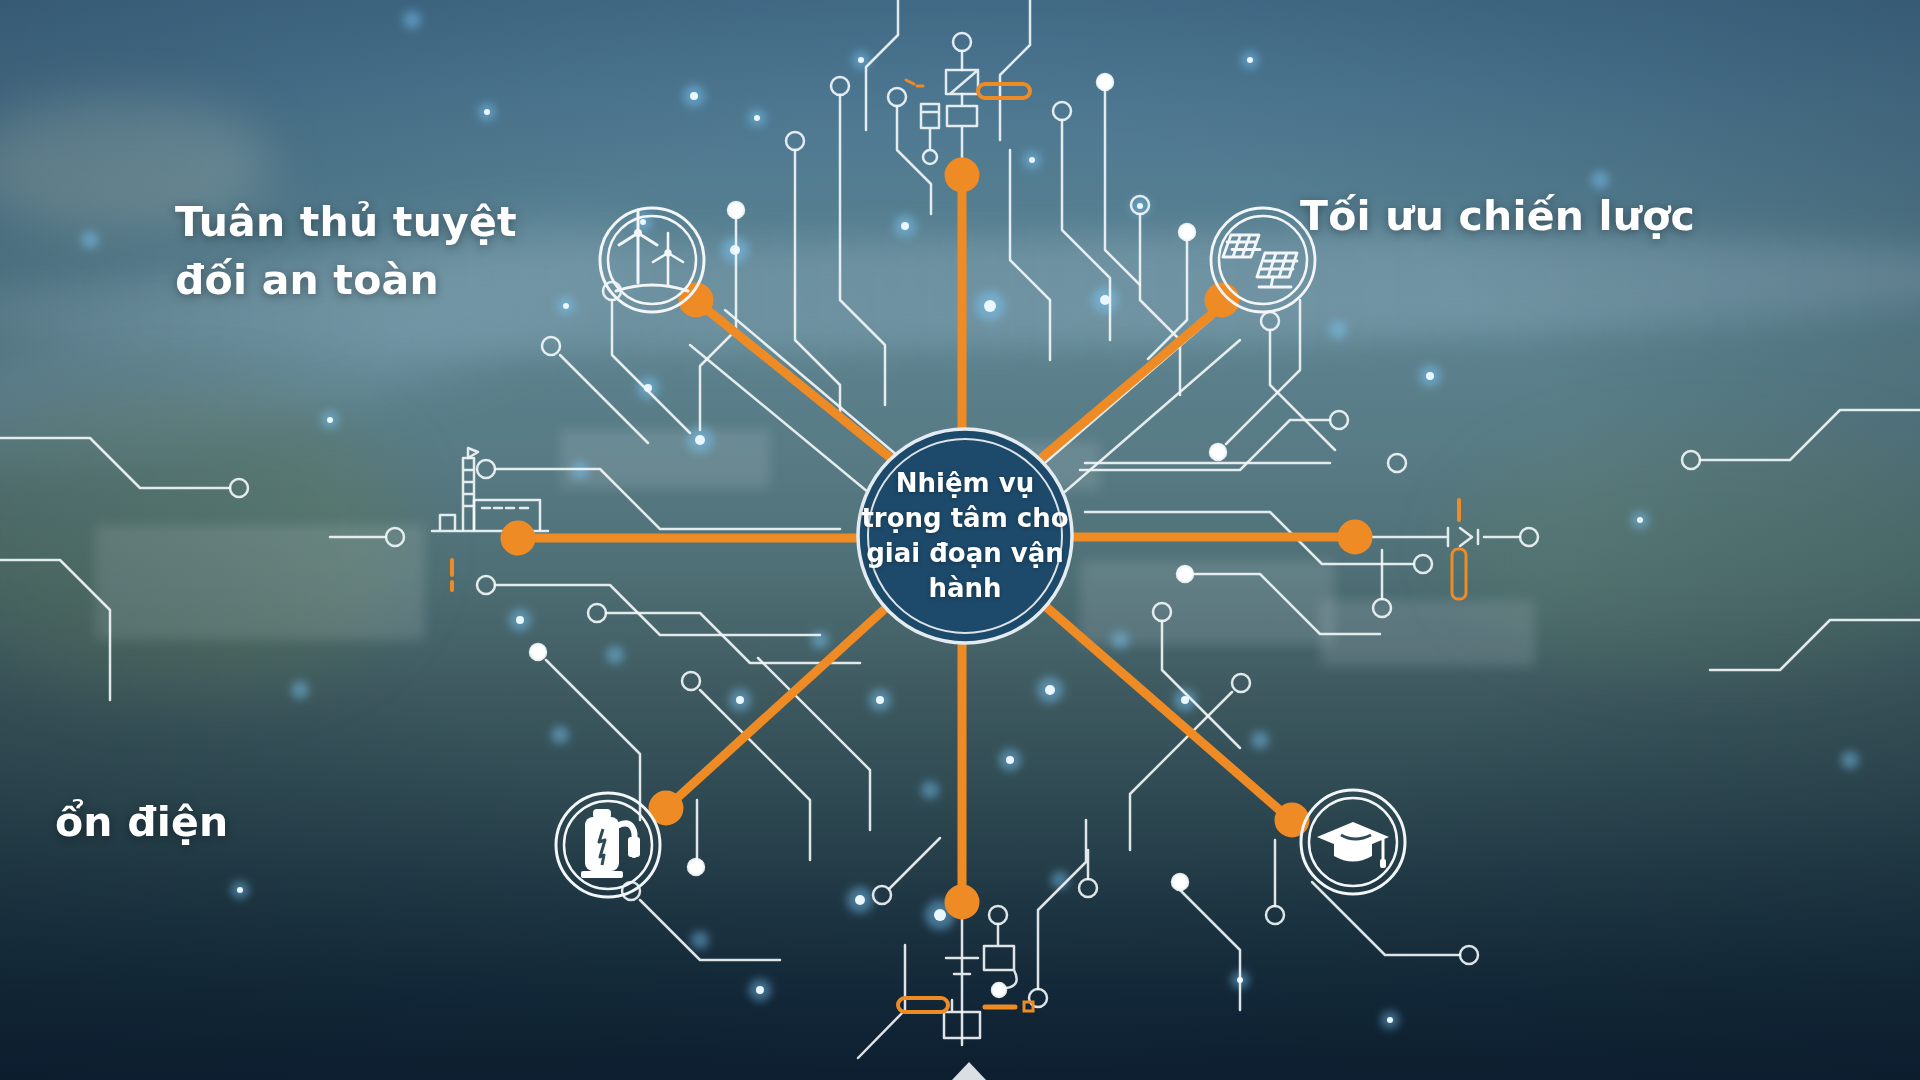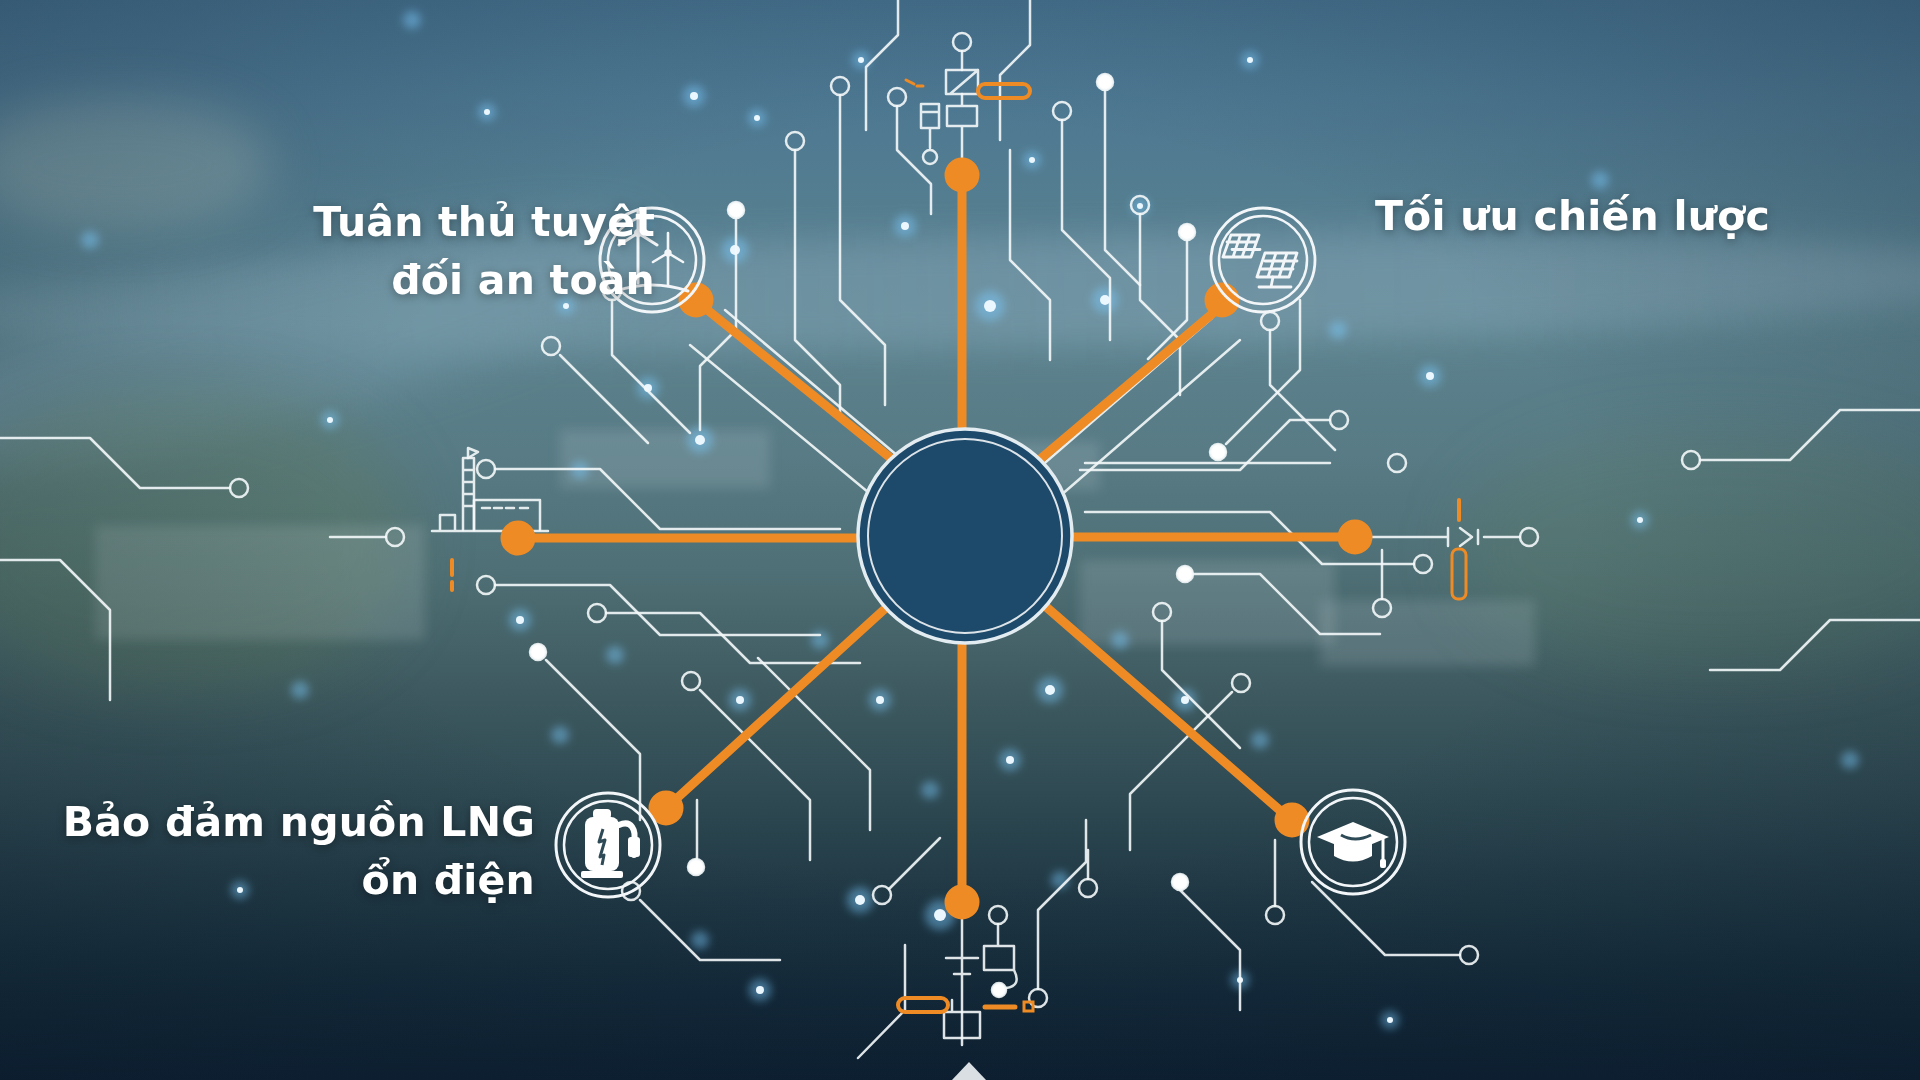"Tuân thủ tuyệt" .corner-label { text-align: right -> left }
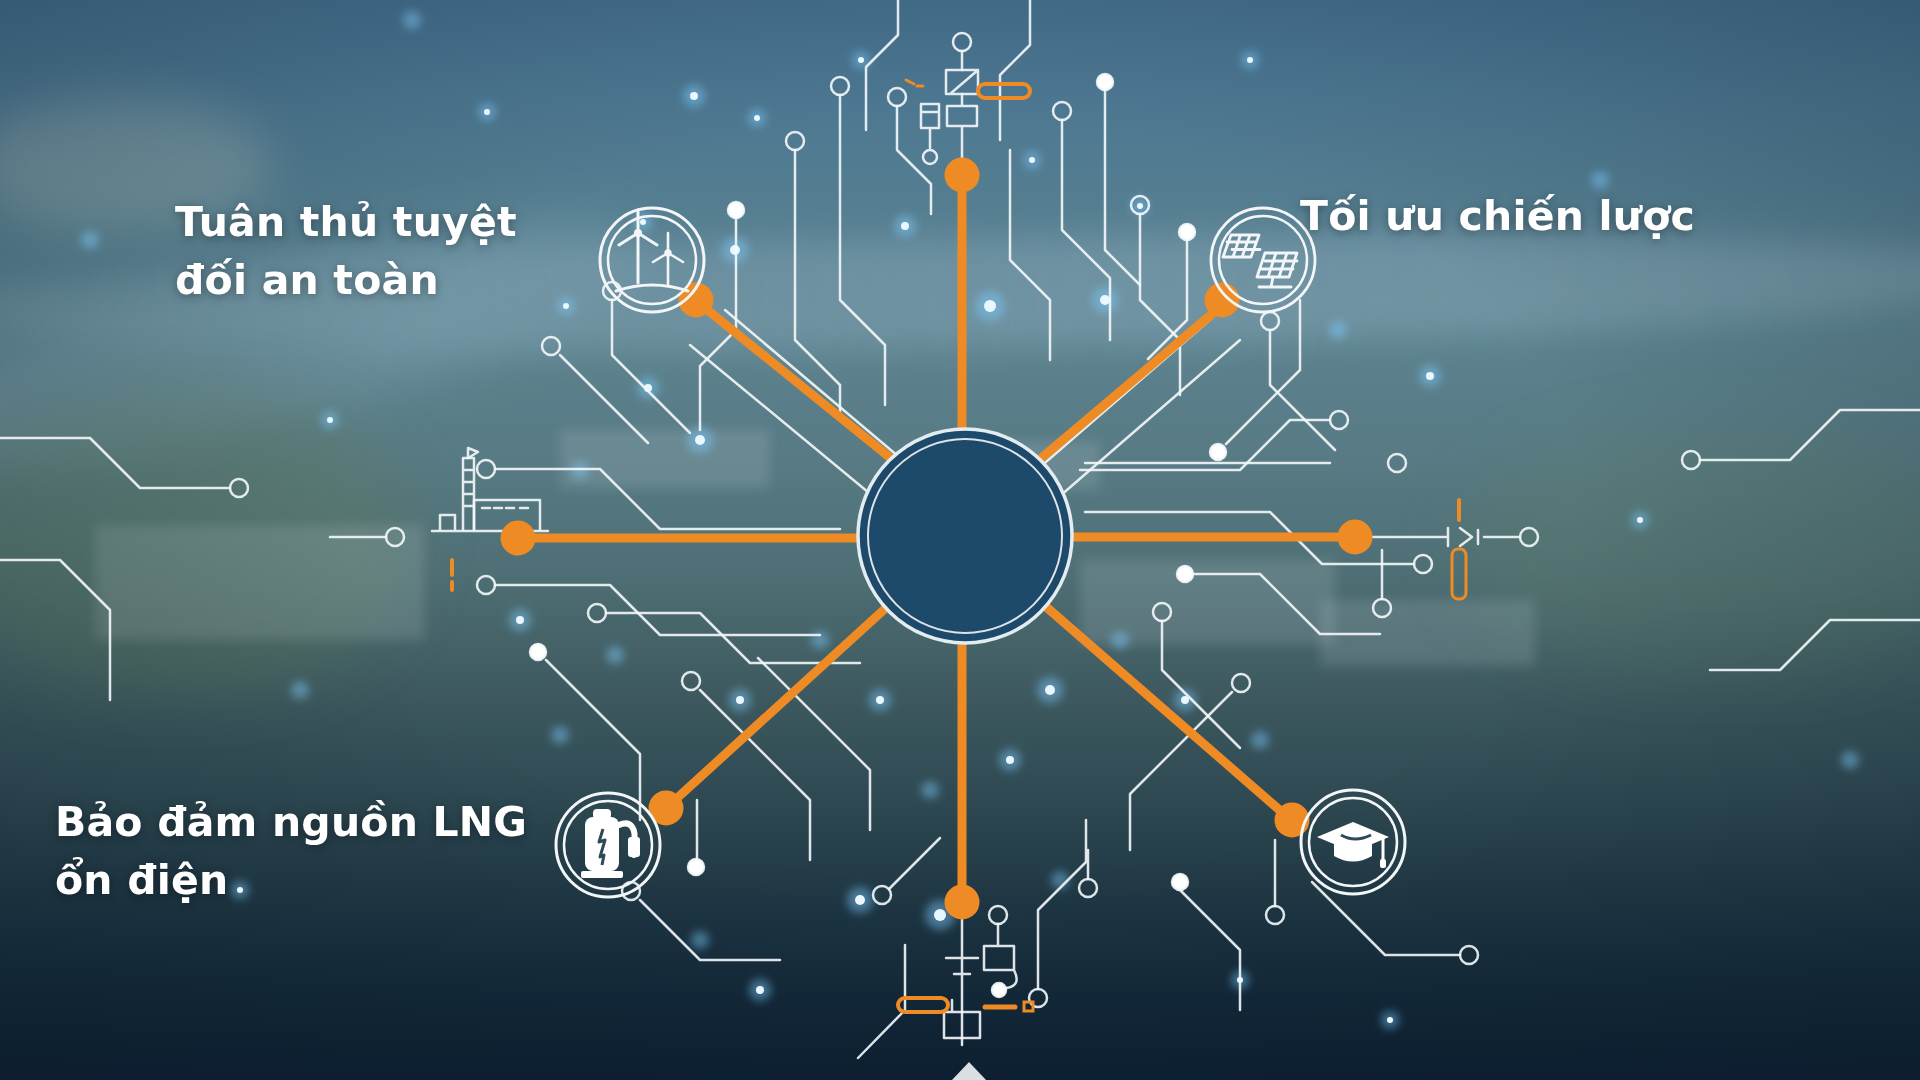"Nhiệm vụ" div.hub-label { html: none -> <div> <div>Nhiệm vụ</div> <div>trọng tâm cho</div> <div>giai đoạn vận</div> <div>hành</div> </div> }
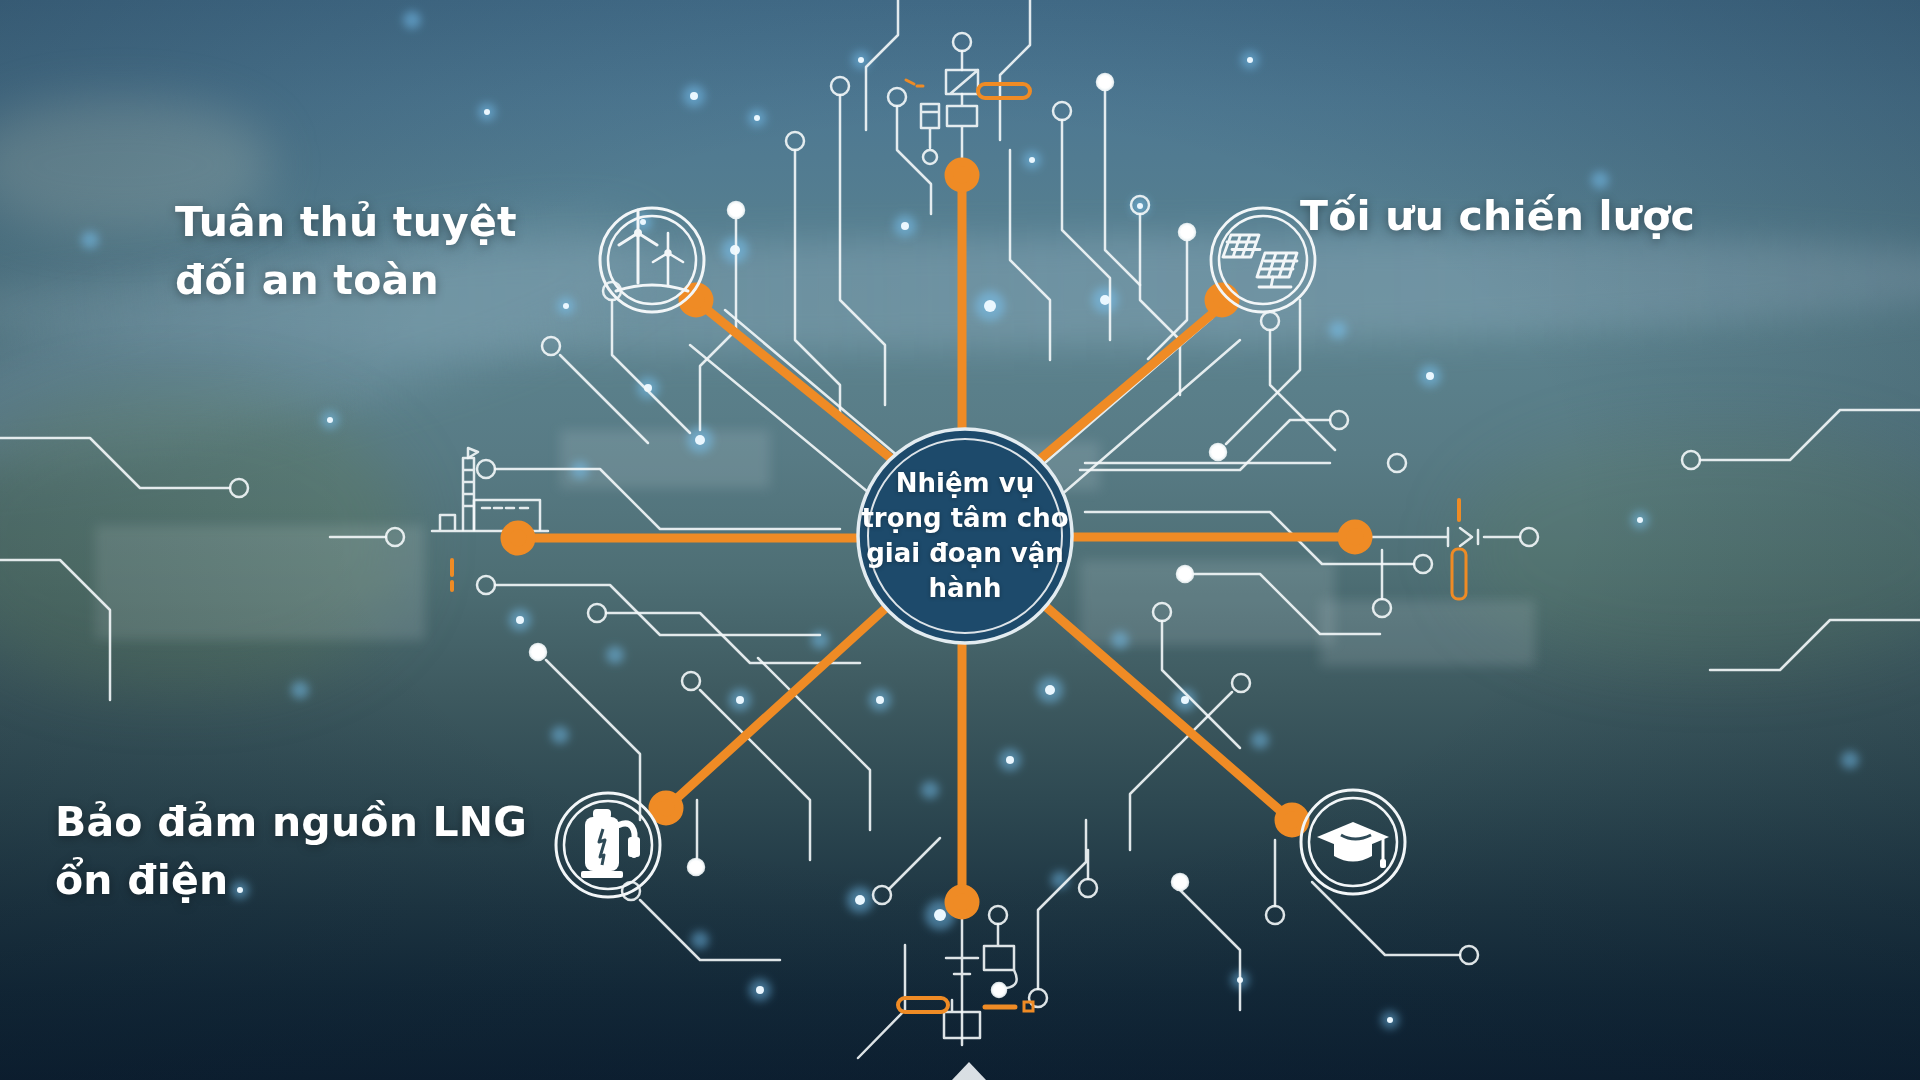"Bảo đảm nguồn LNG" div { html: <div>Bảo đảm nguồn LNG</div> -> none }
